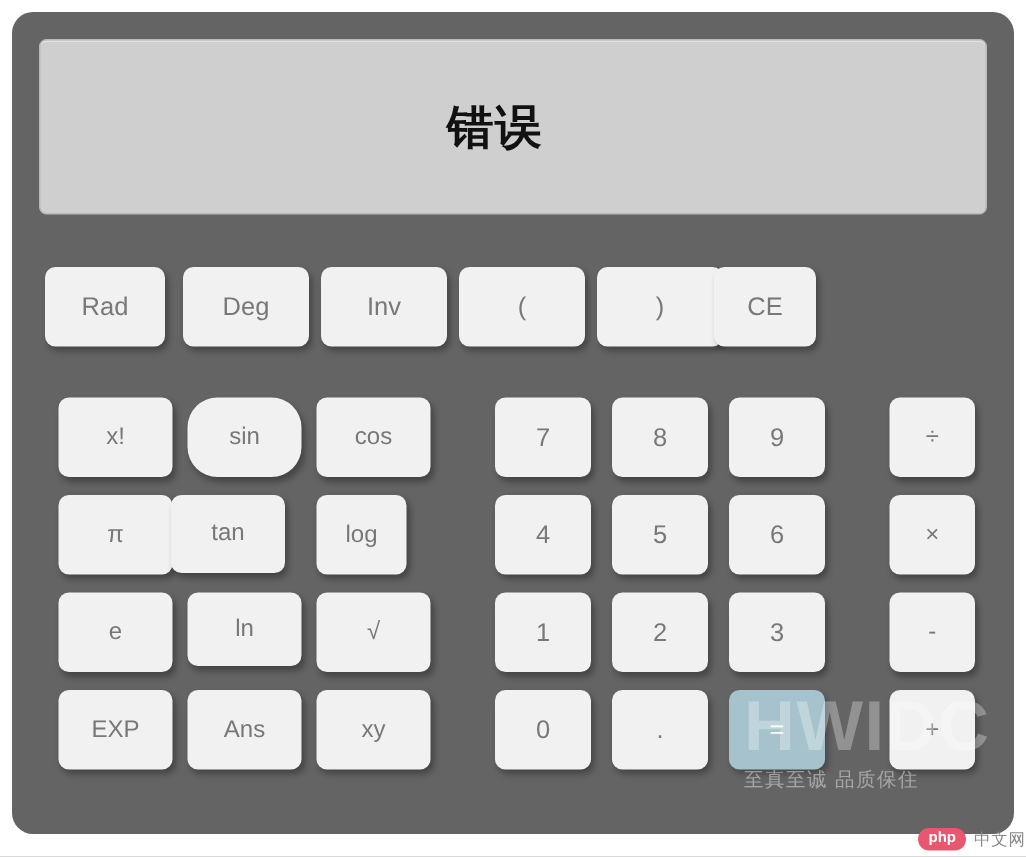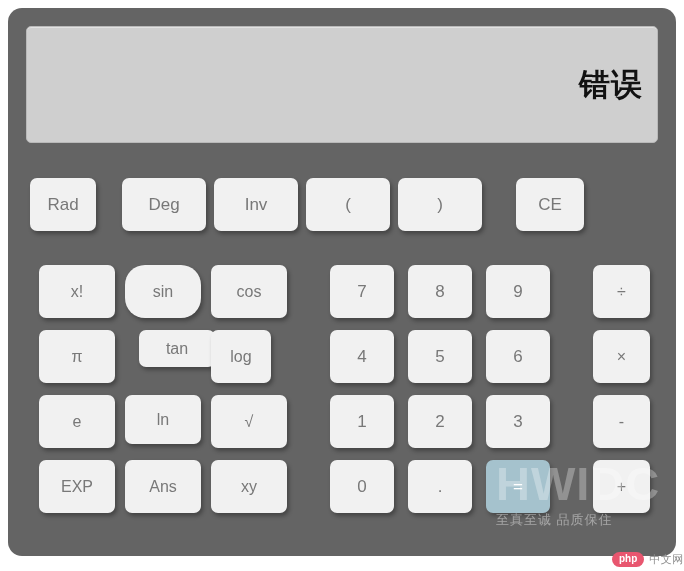"错误" #display { justify-content: flex-end -> center; padding-right: 14px -> 24px }
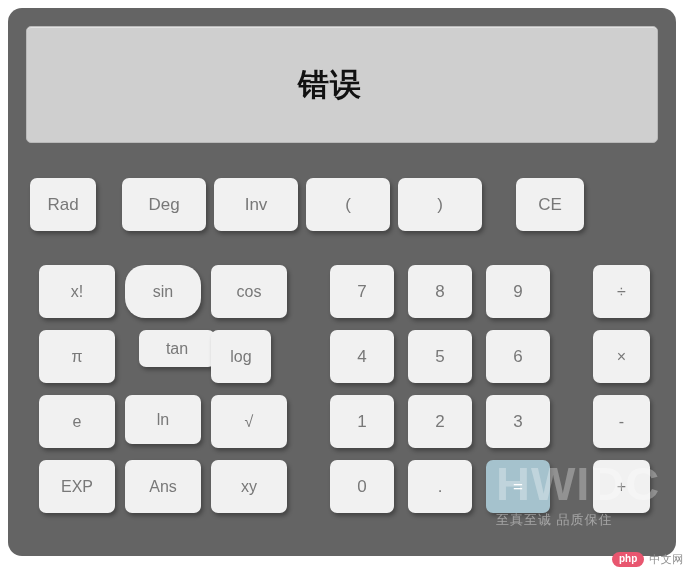"Rad" div.btn { width: 66px -> 80px }
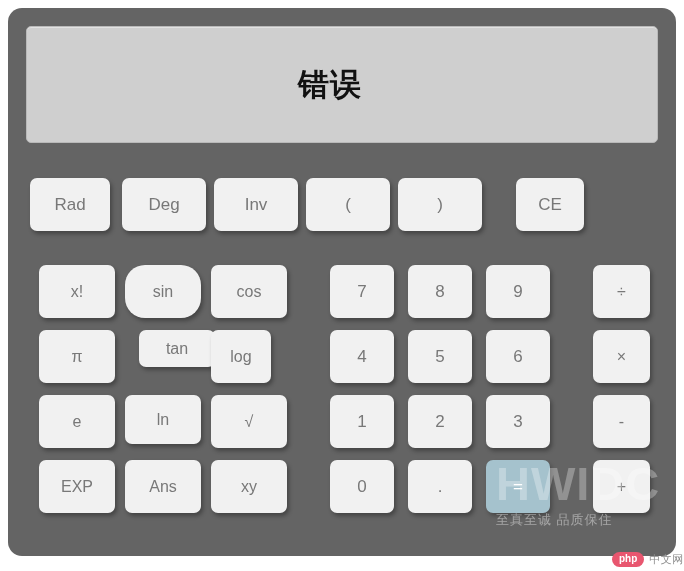"CE" div.btn { left: 508px -> 468px }
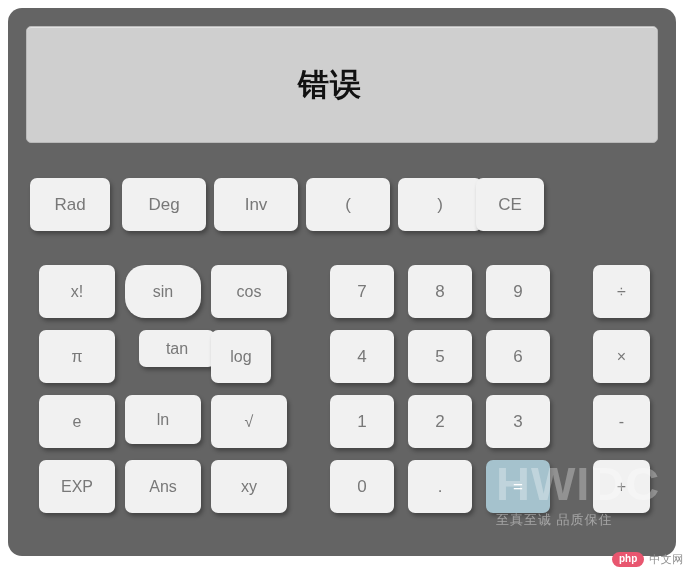"tan" div.btn { height: 37px -> 52px; left: 131px -> 106px }
